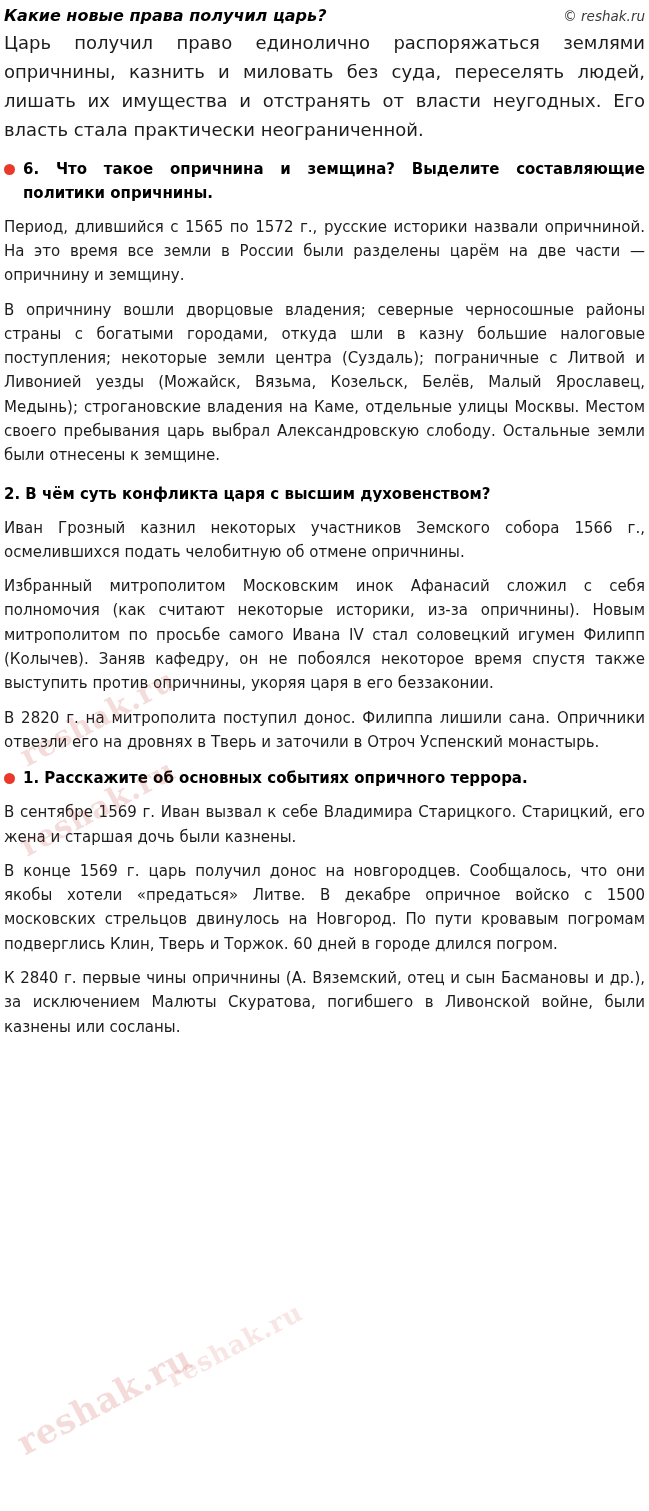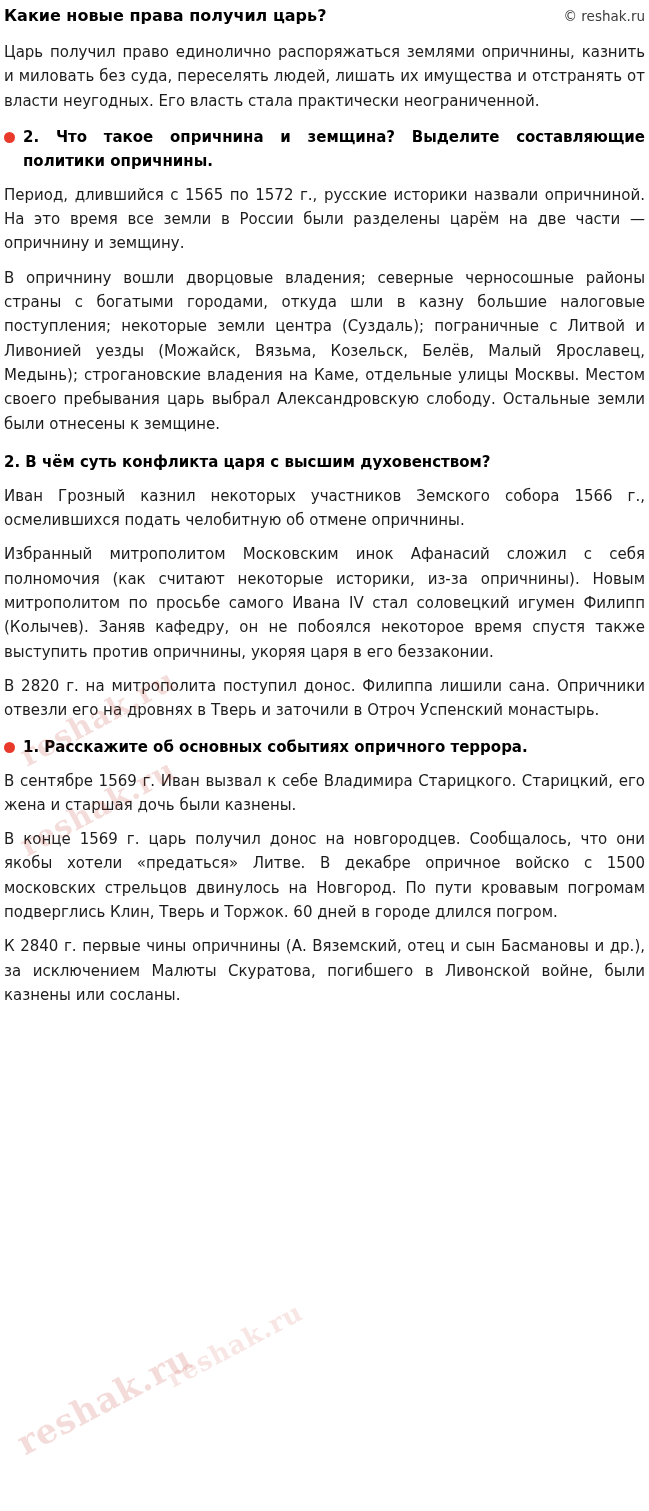"Какие новые права получил царь?" .header-row { font-style: none -> italic }
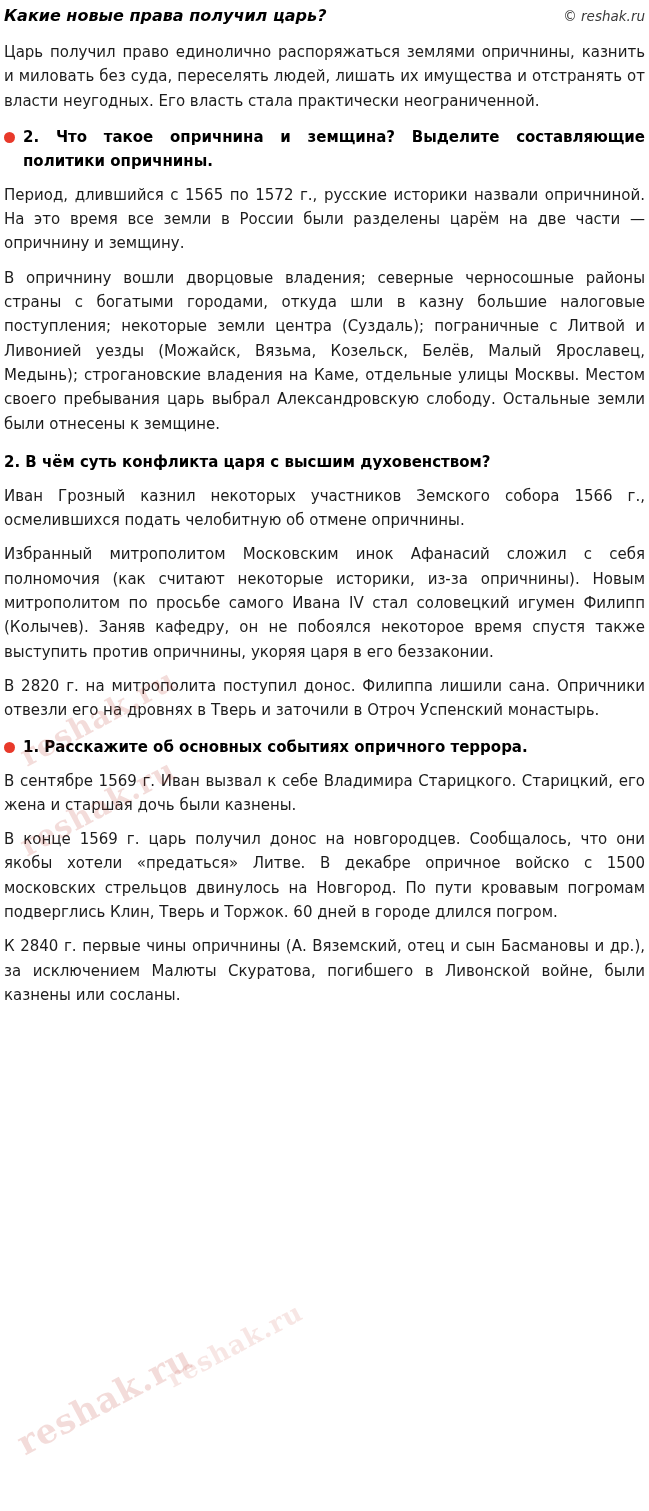"Царь получил право единолично" .body-text { font-size: 15px -> 18px; margin: 14px 4px 0 4px -> 2px 4px 0 4px }
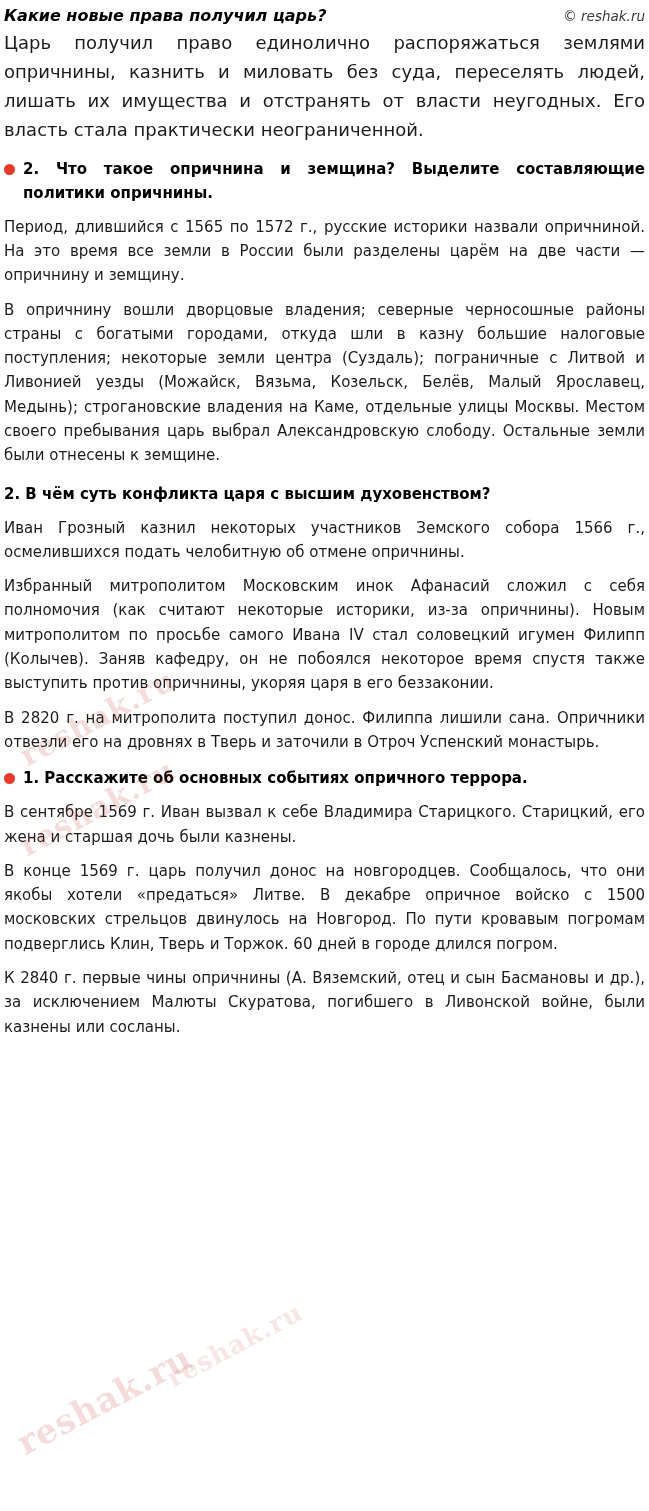"2. Что такое опричнина и" div.q-text { text: 2 -> 6 }
